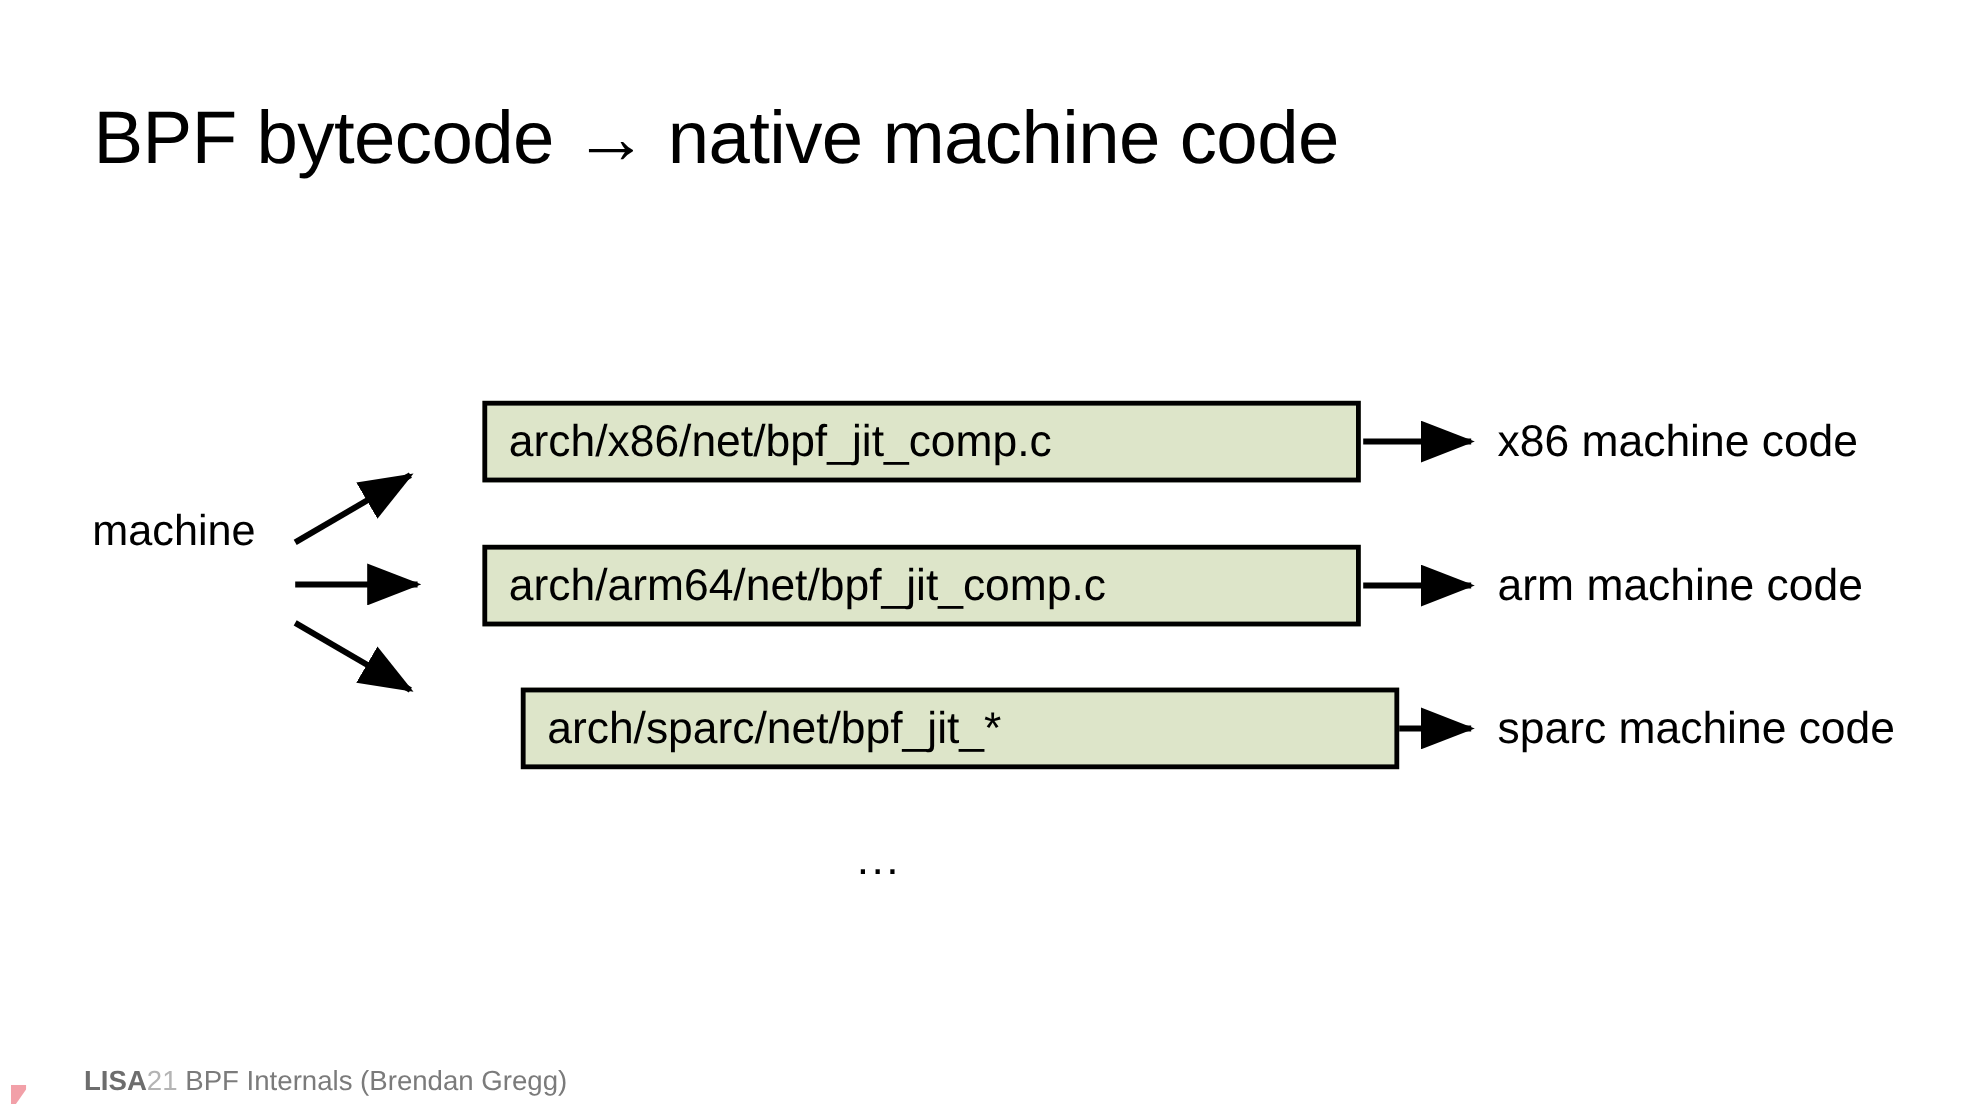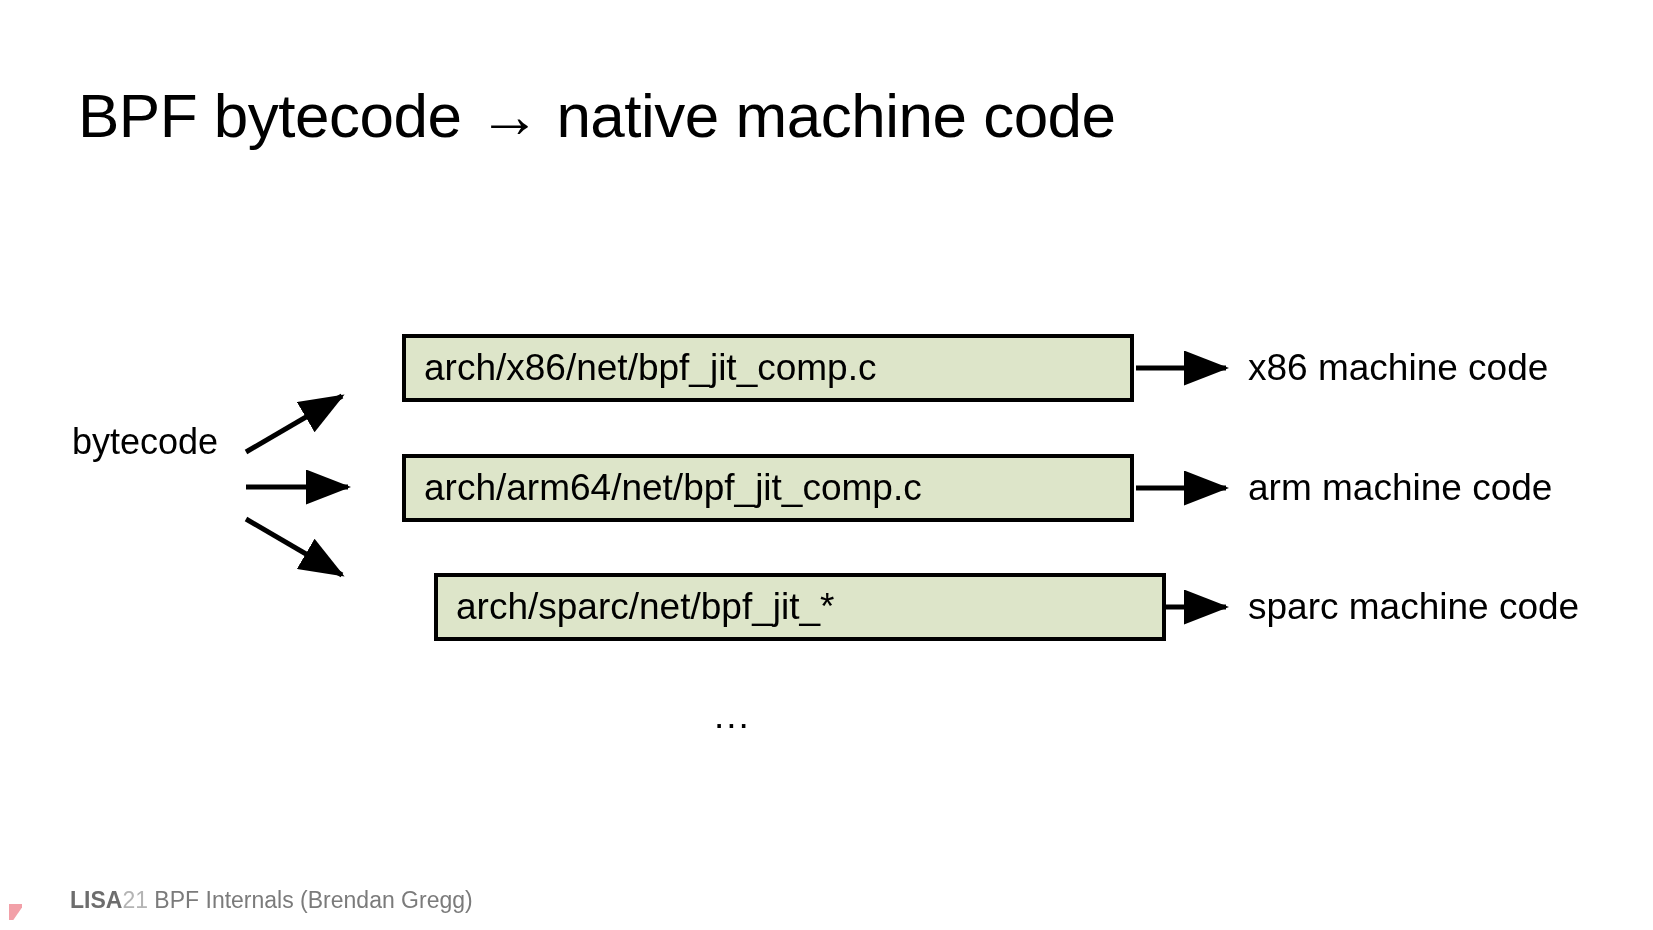"bytecode" div { text: bytecode -> machine }
